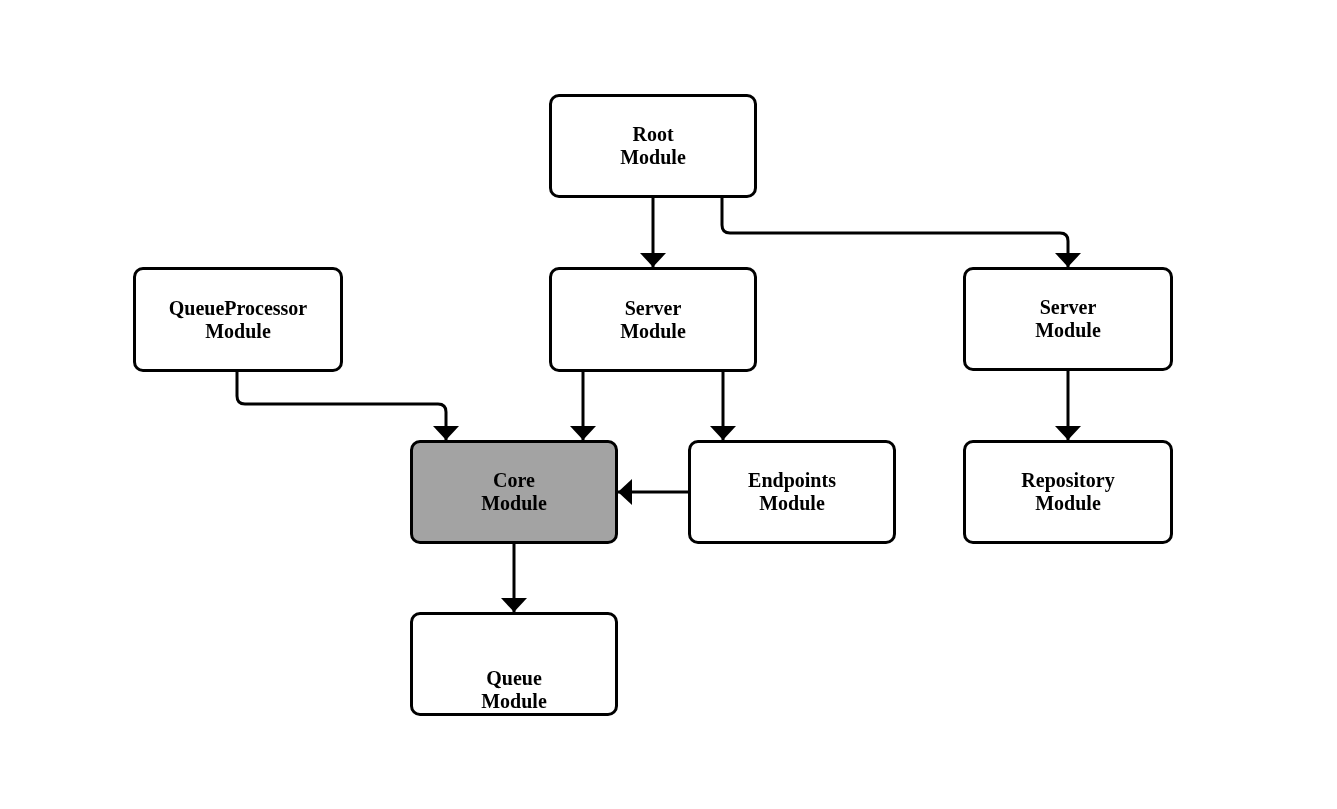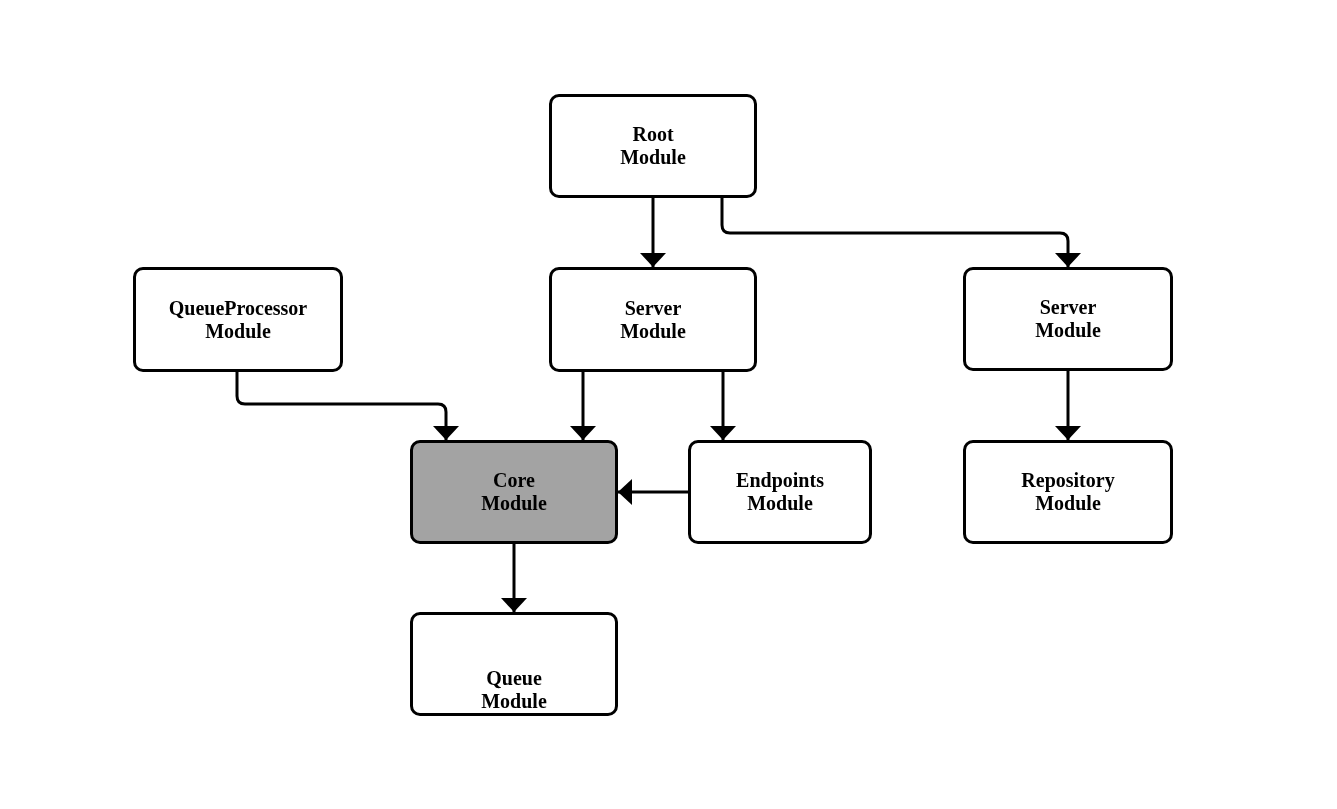"Endpoints" div.node { width: 184px -> 208px }
